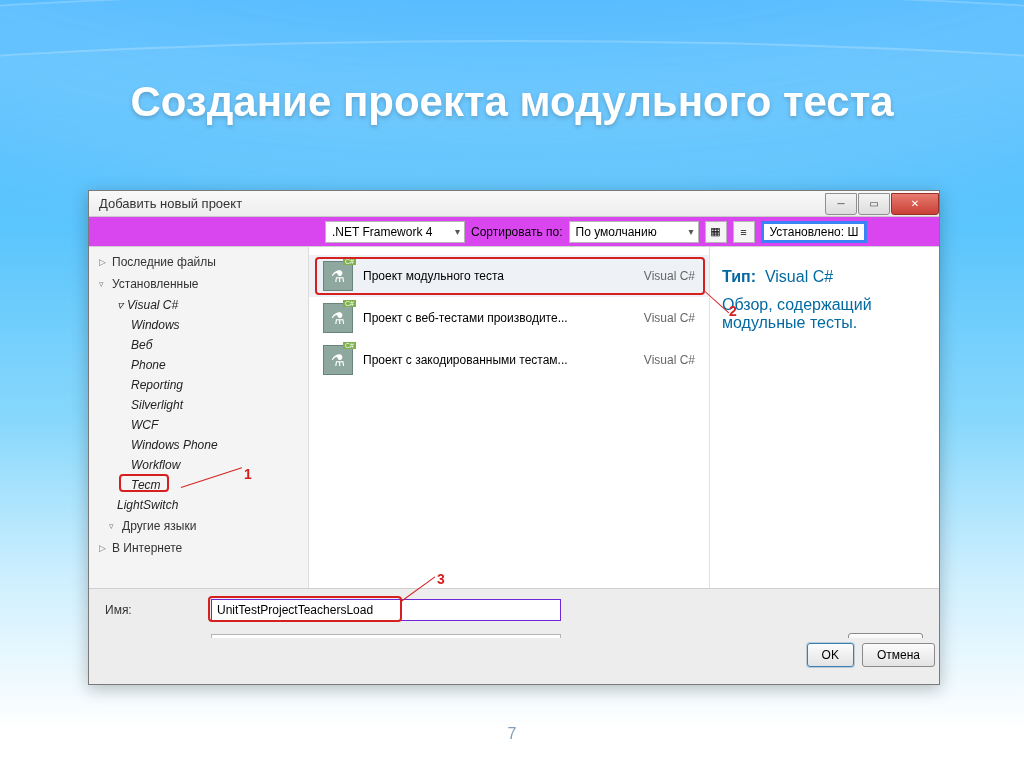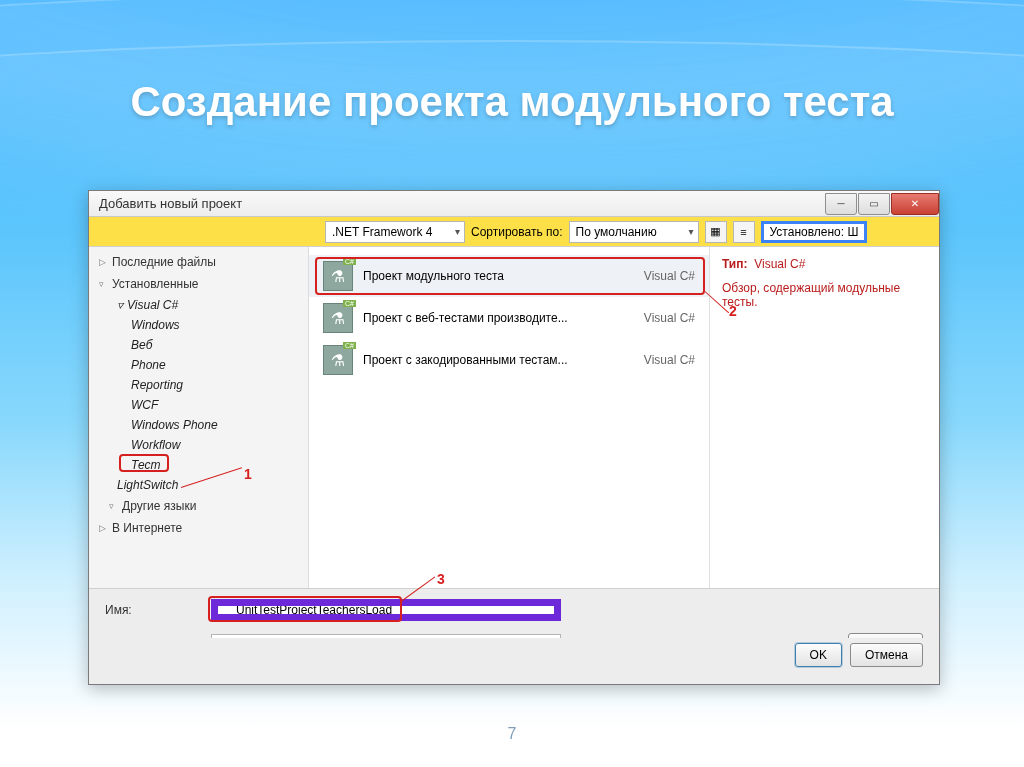".NET Framework 4" .toolbar { background: #fde047 -> #d946ef }
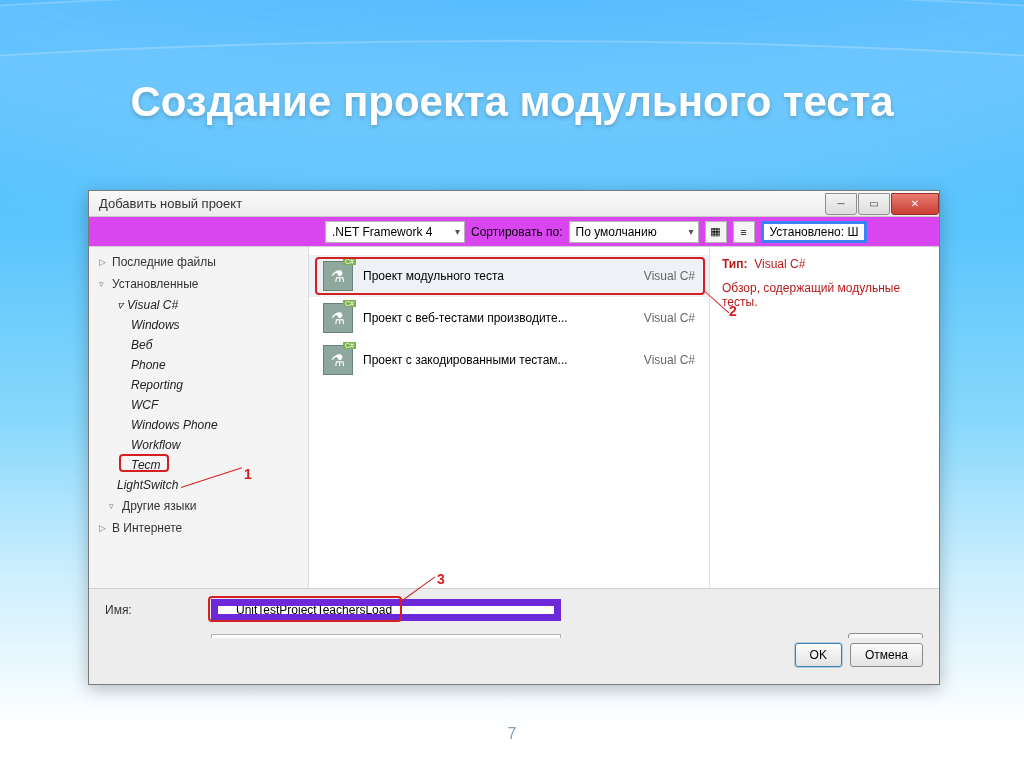"Тип: Visual C#" .rightpane { color: #b91c1c -> #0369a1; font-size: 12px -> 16px; padding: 10px 12px -> 21px 12px }
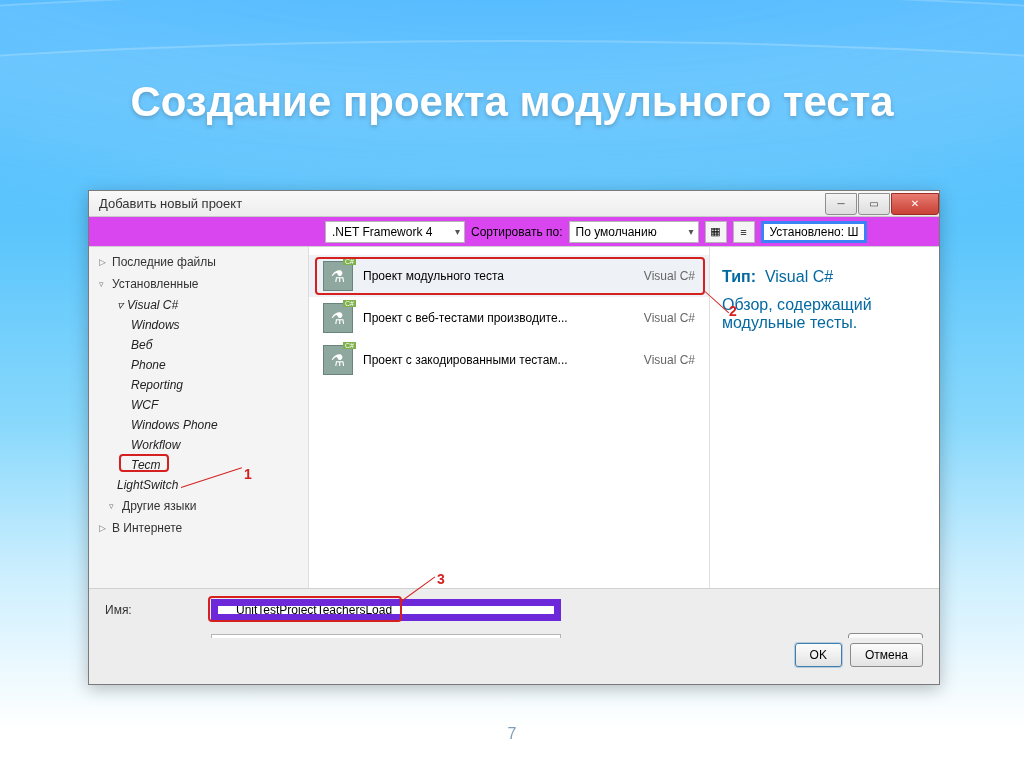"Silverlight" div.sb-sub { html: none -> <div>Silverlight</div> }
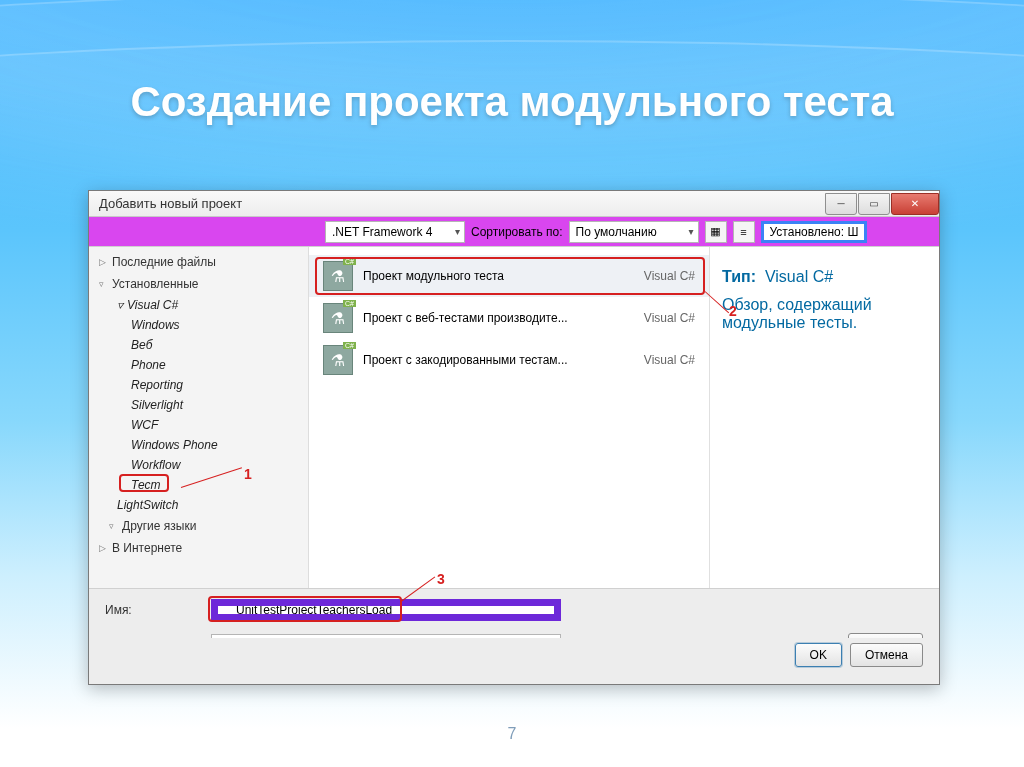"UnitTestProjectTeachersLoad" .text-input { border: 7px solid #6d28d9 -> 1px solid #6d28d9; padding: 0 18px -> 0 5px }
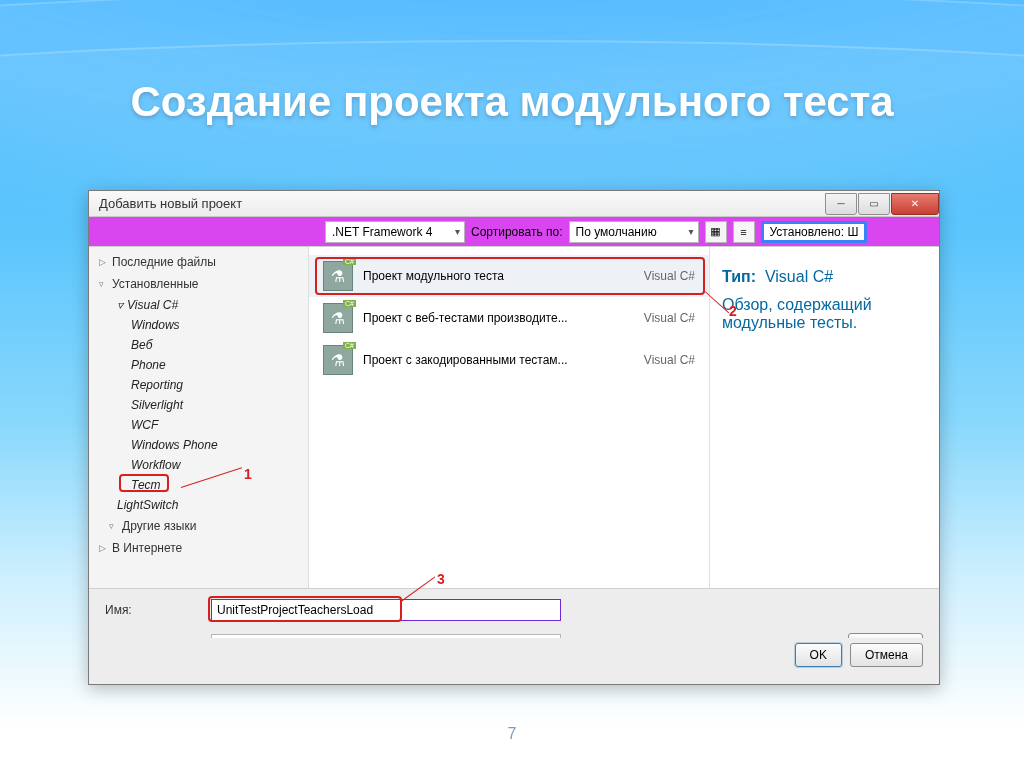"OK" .dlg-buttons { padding: 0 16px 12px 0 -> 0 4px 12px 0 }
